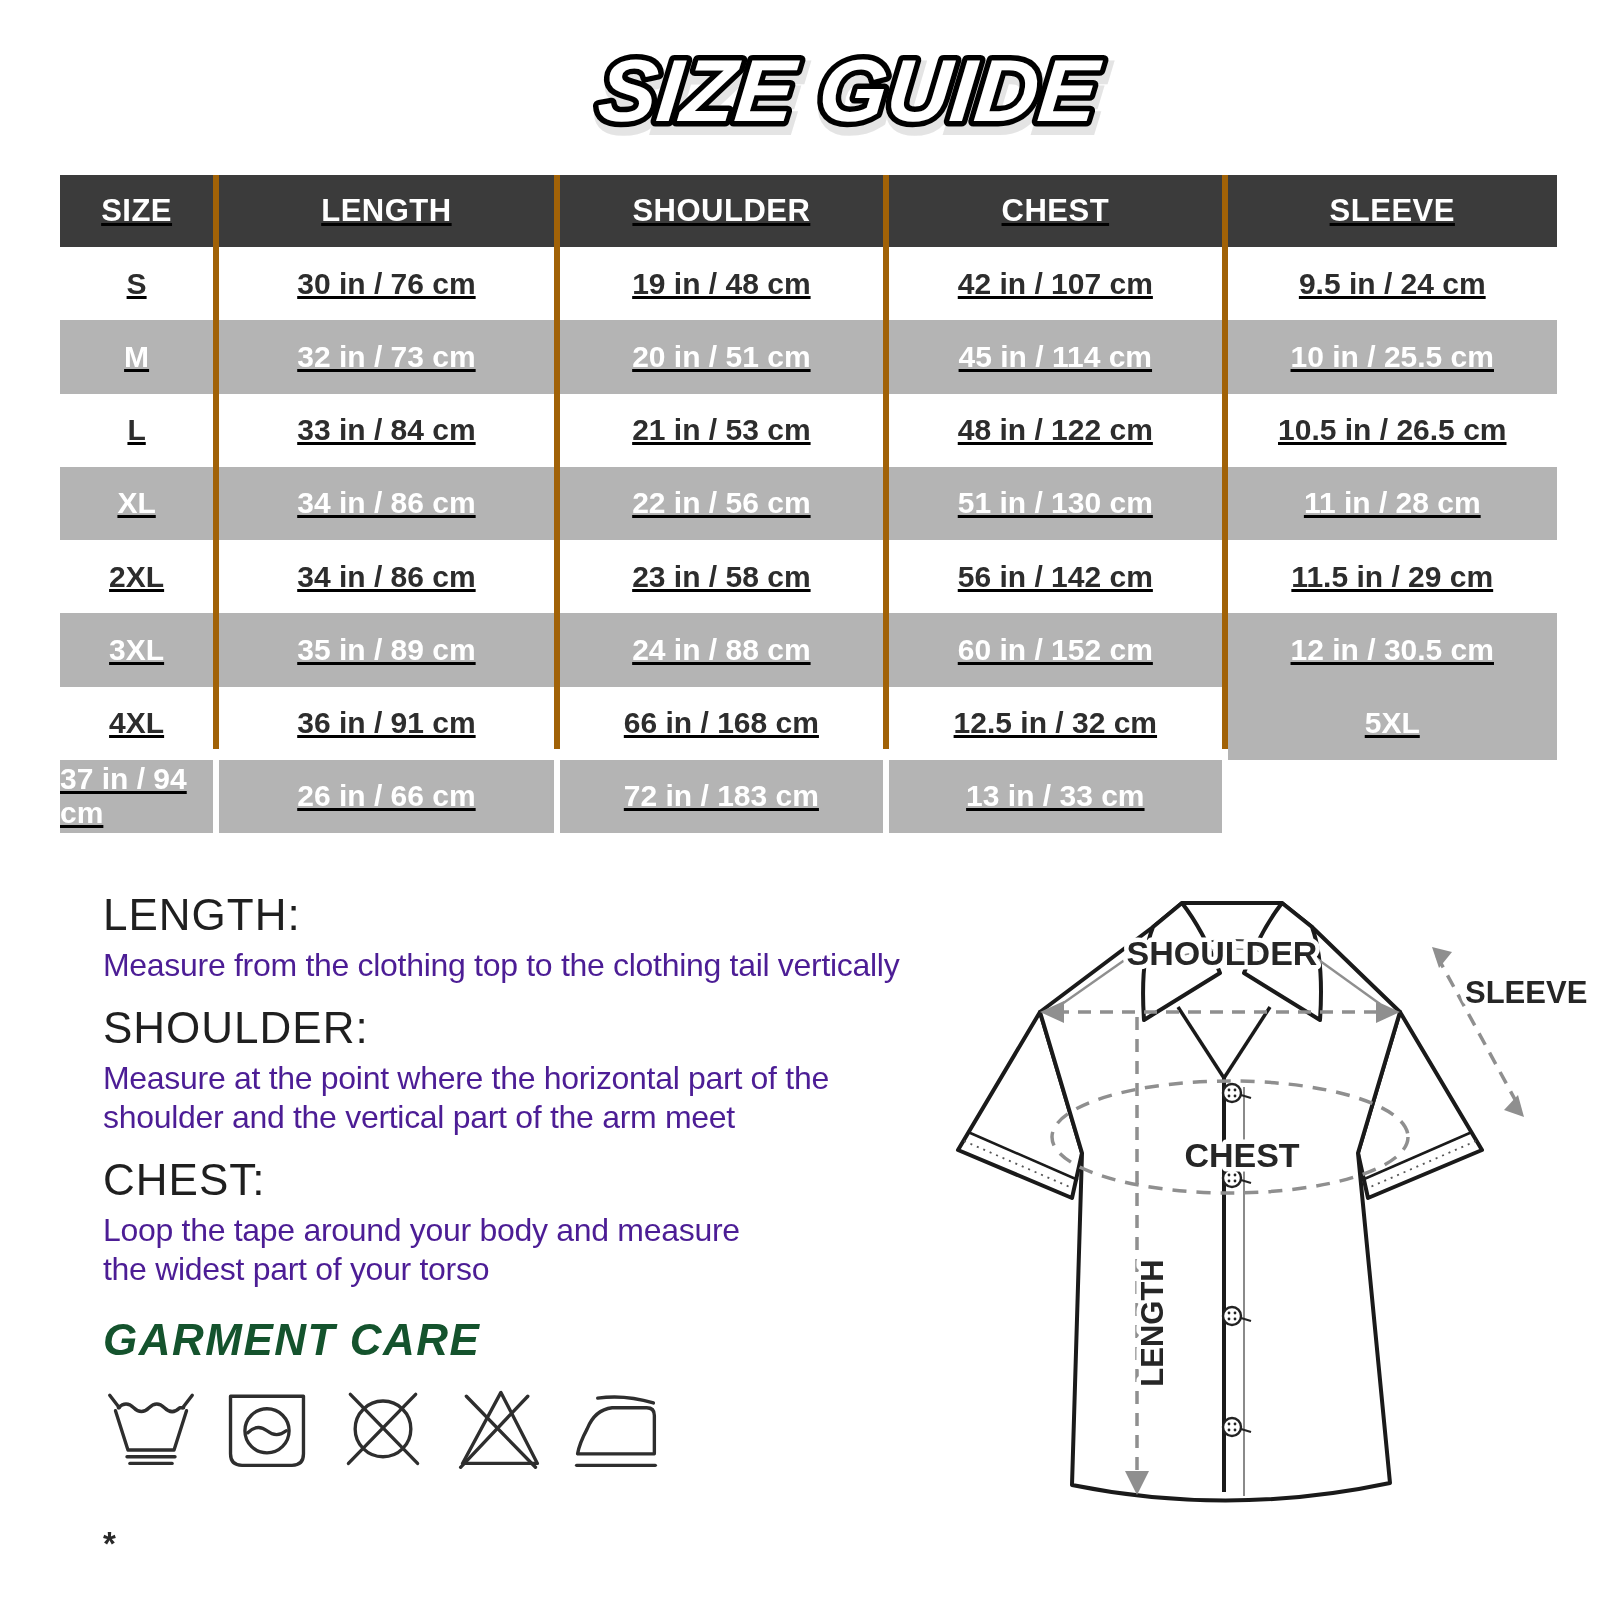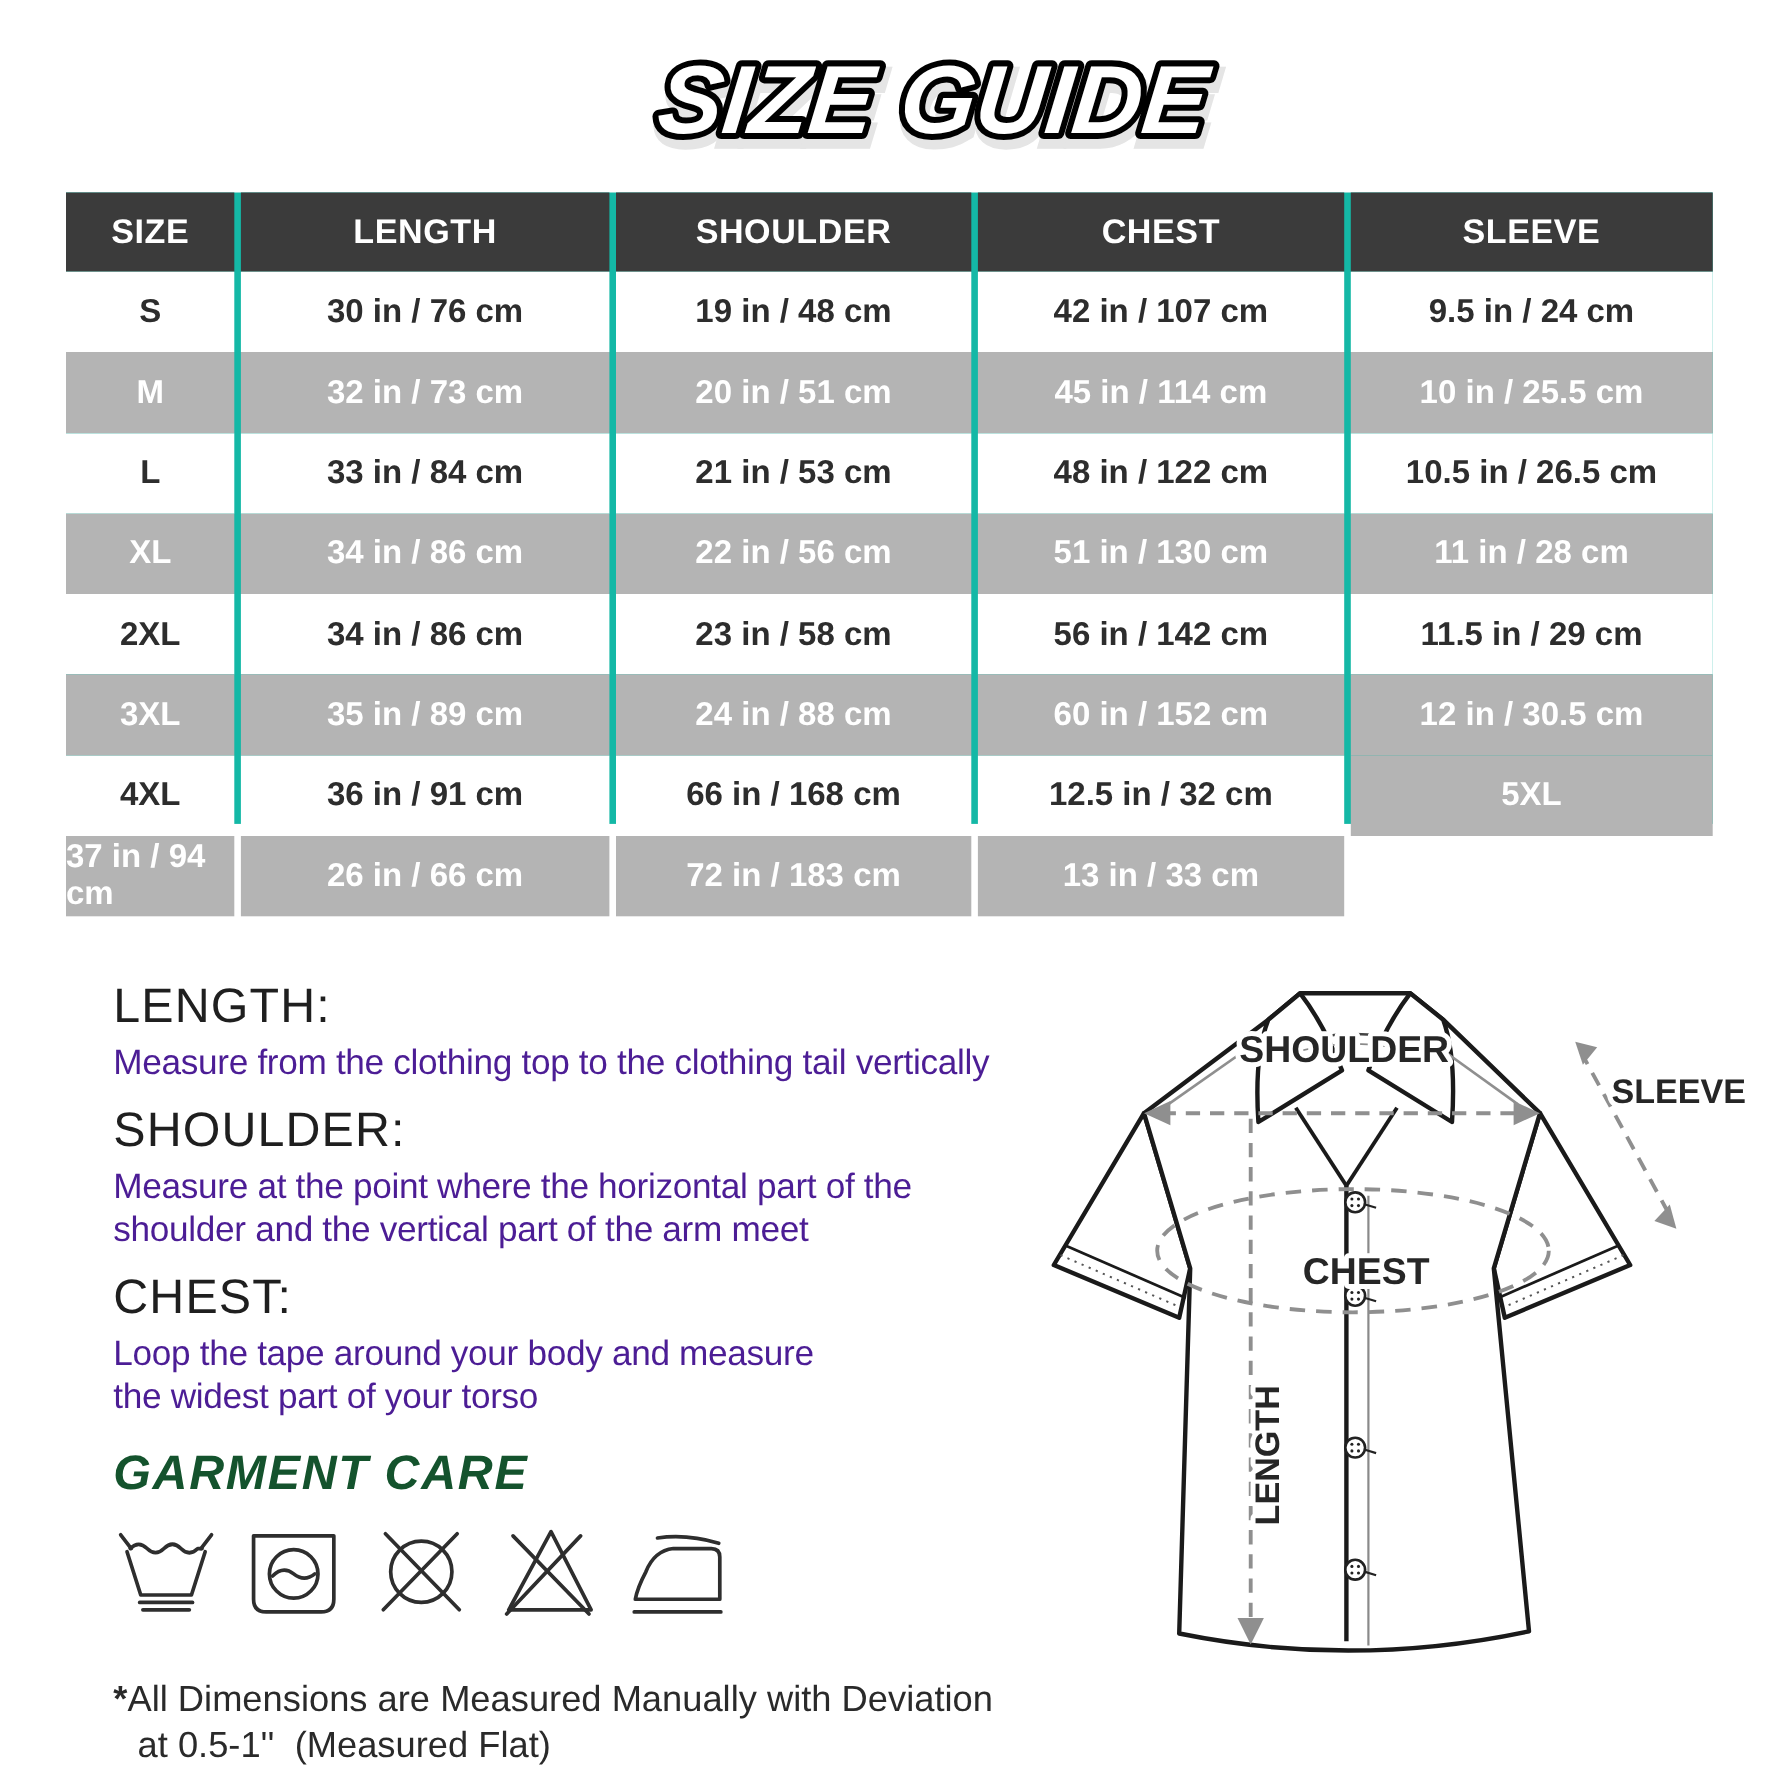"SIZE" .size-table { background: #14b8a6 -> #a16207; text-decoration: none -> underline }
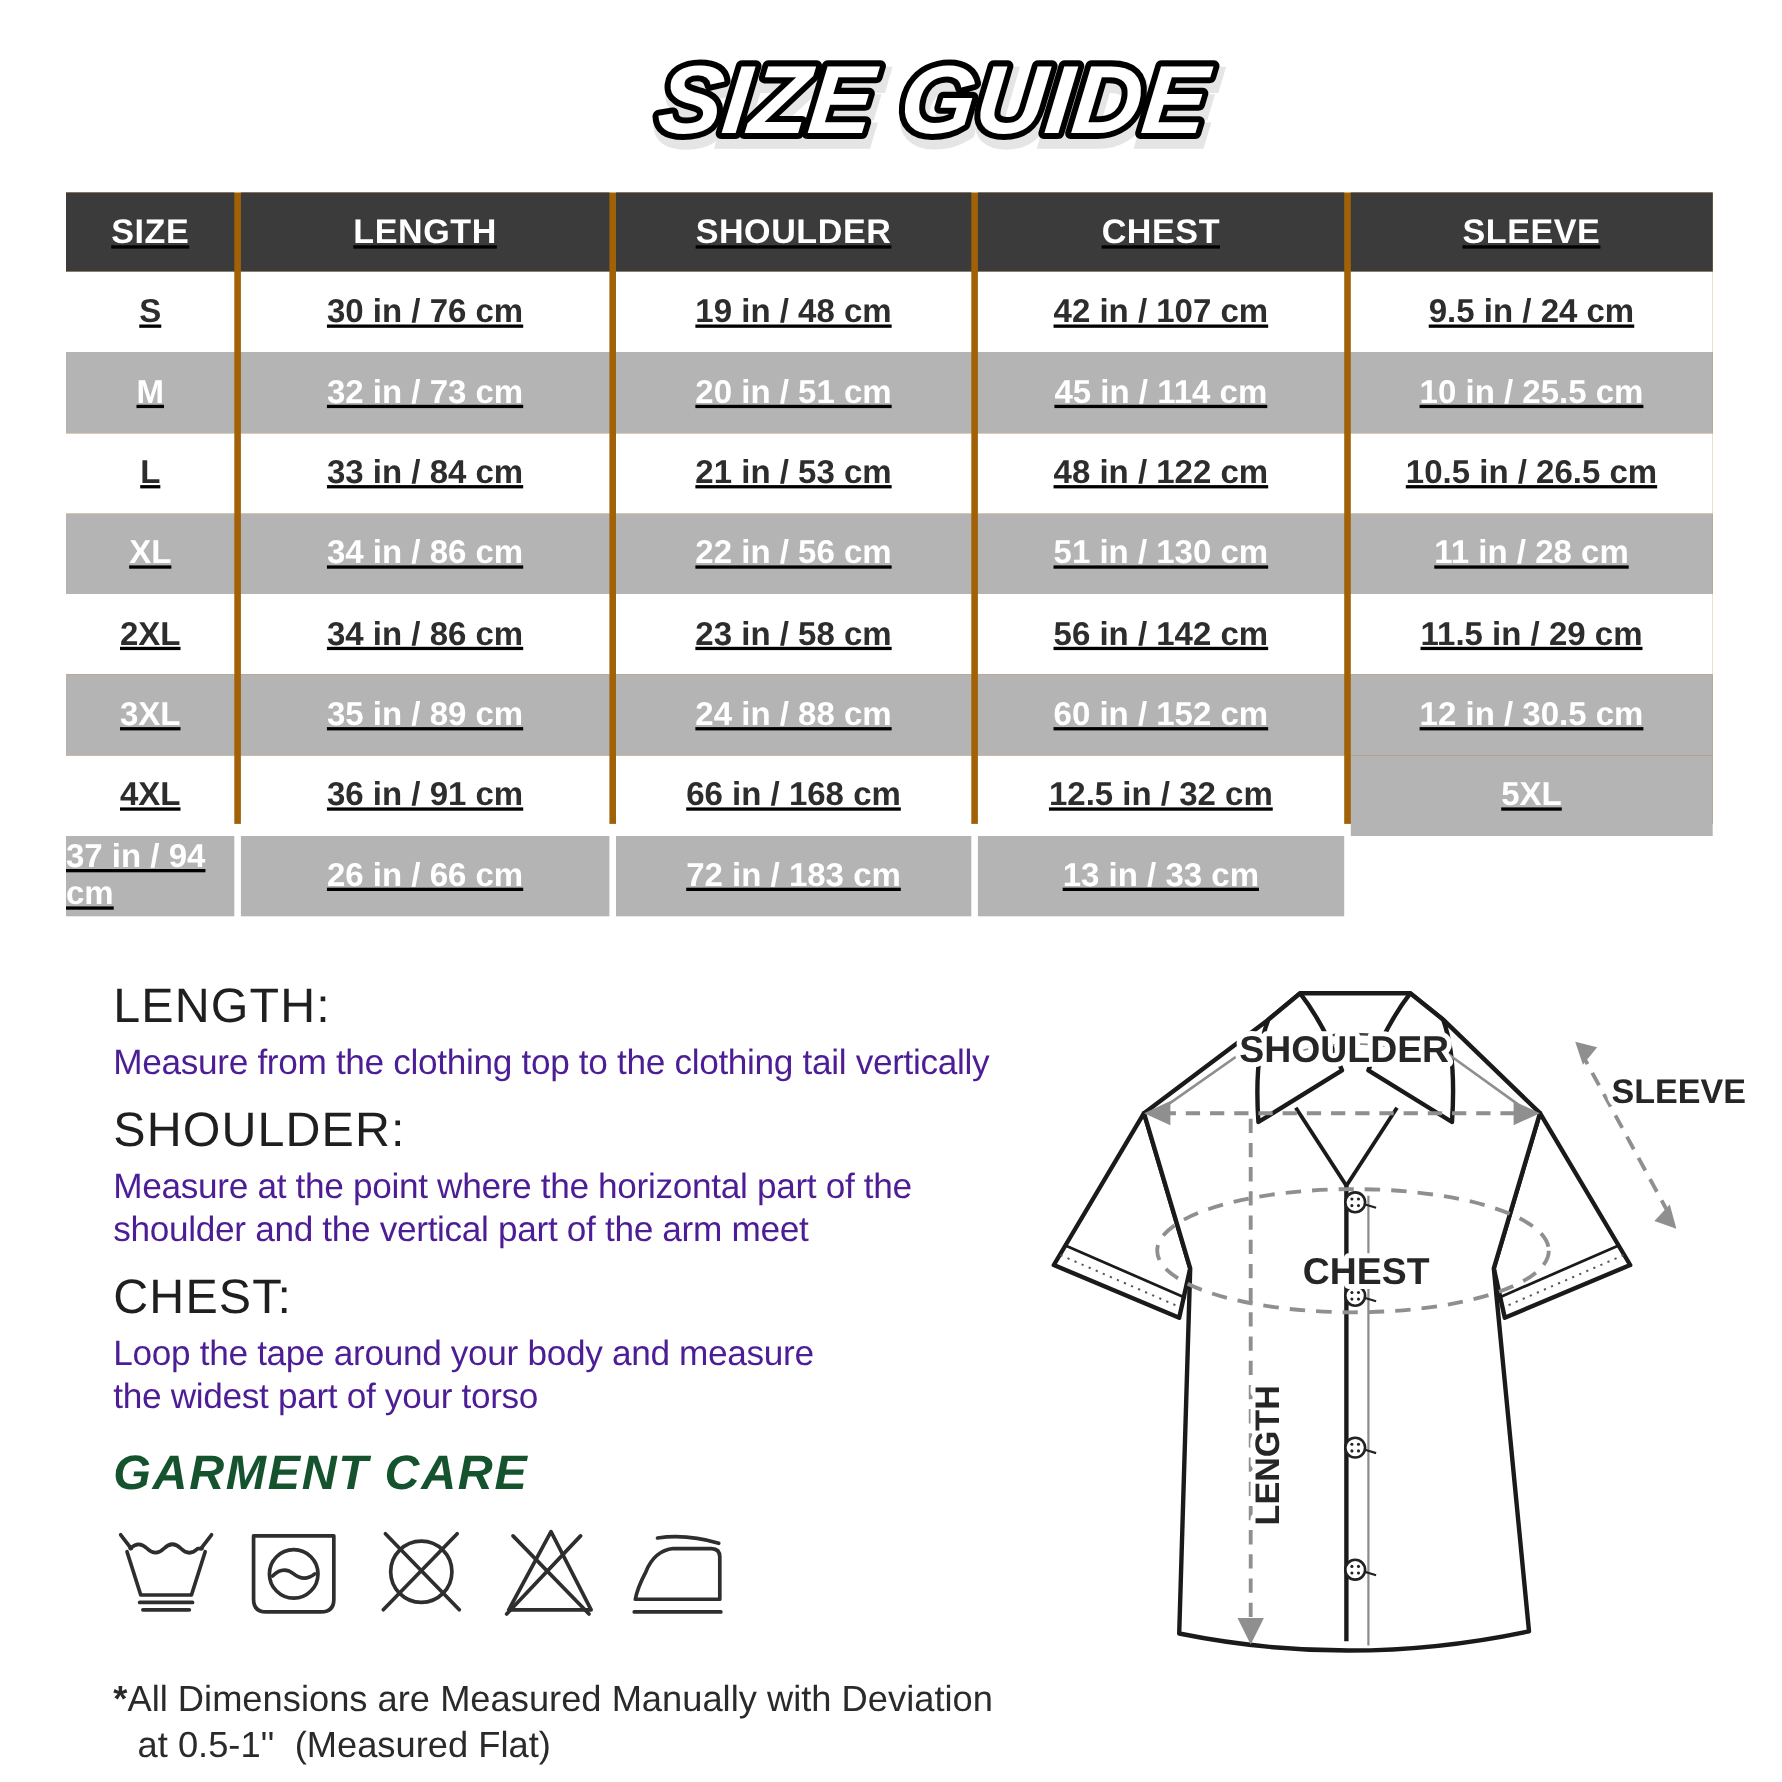"All Dimensions are Measured Manually" span.ftext { html: <span>All Dimensions are Measured Manually with Deviation at 0.5-1'' (Measured Flat)</span> -> none }
